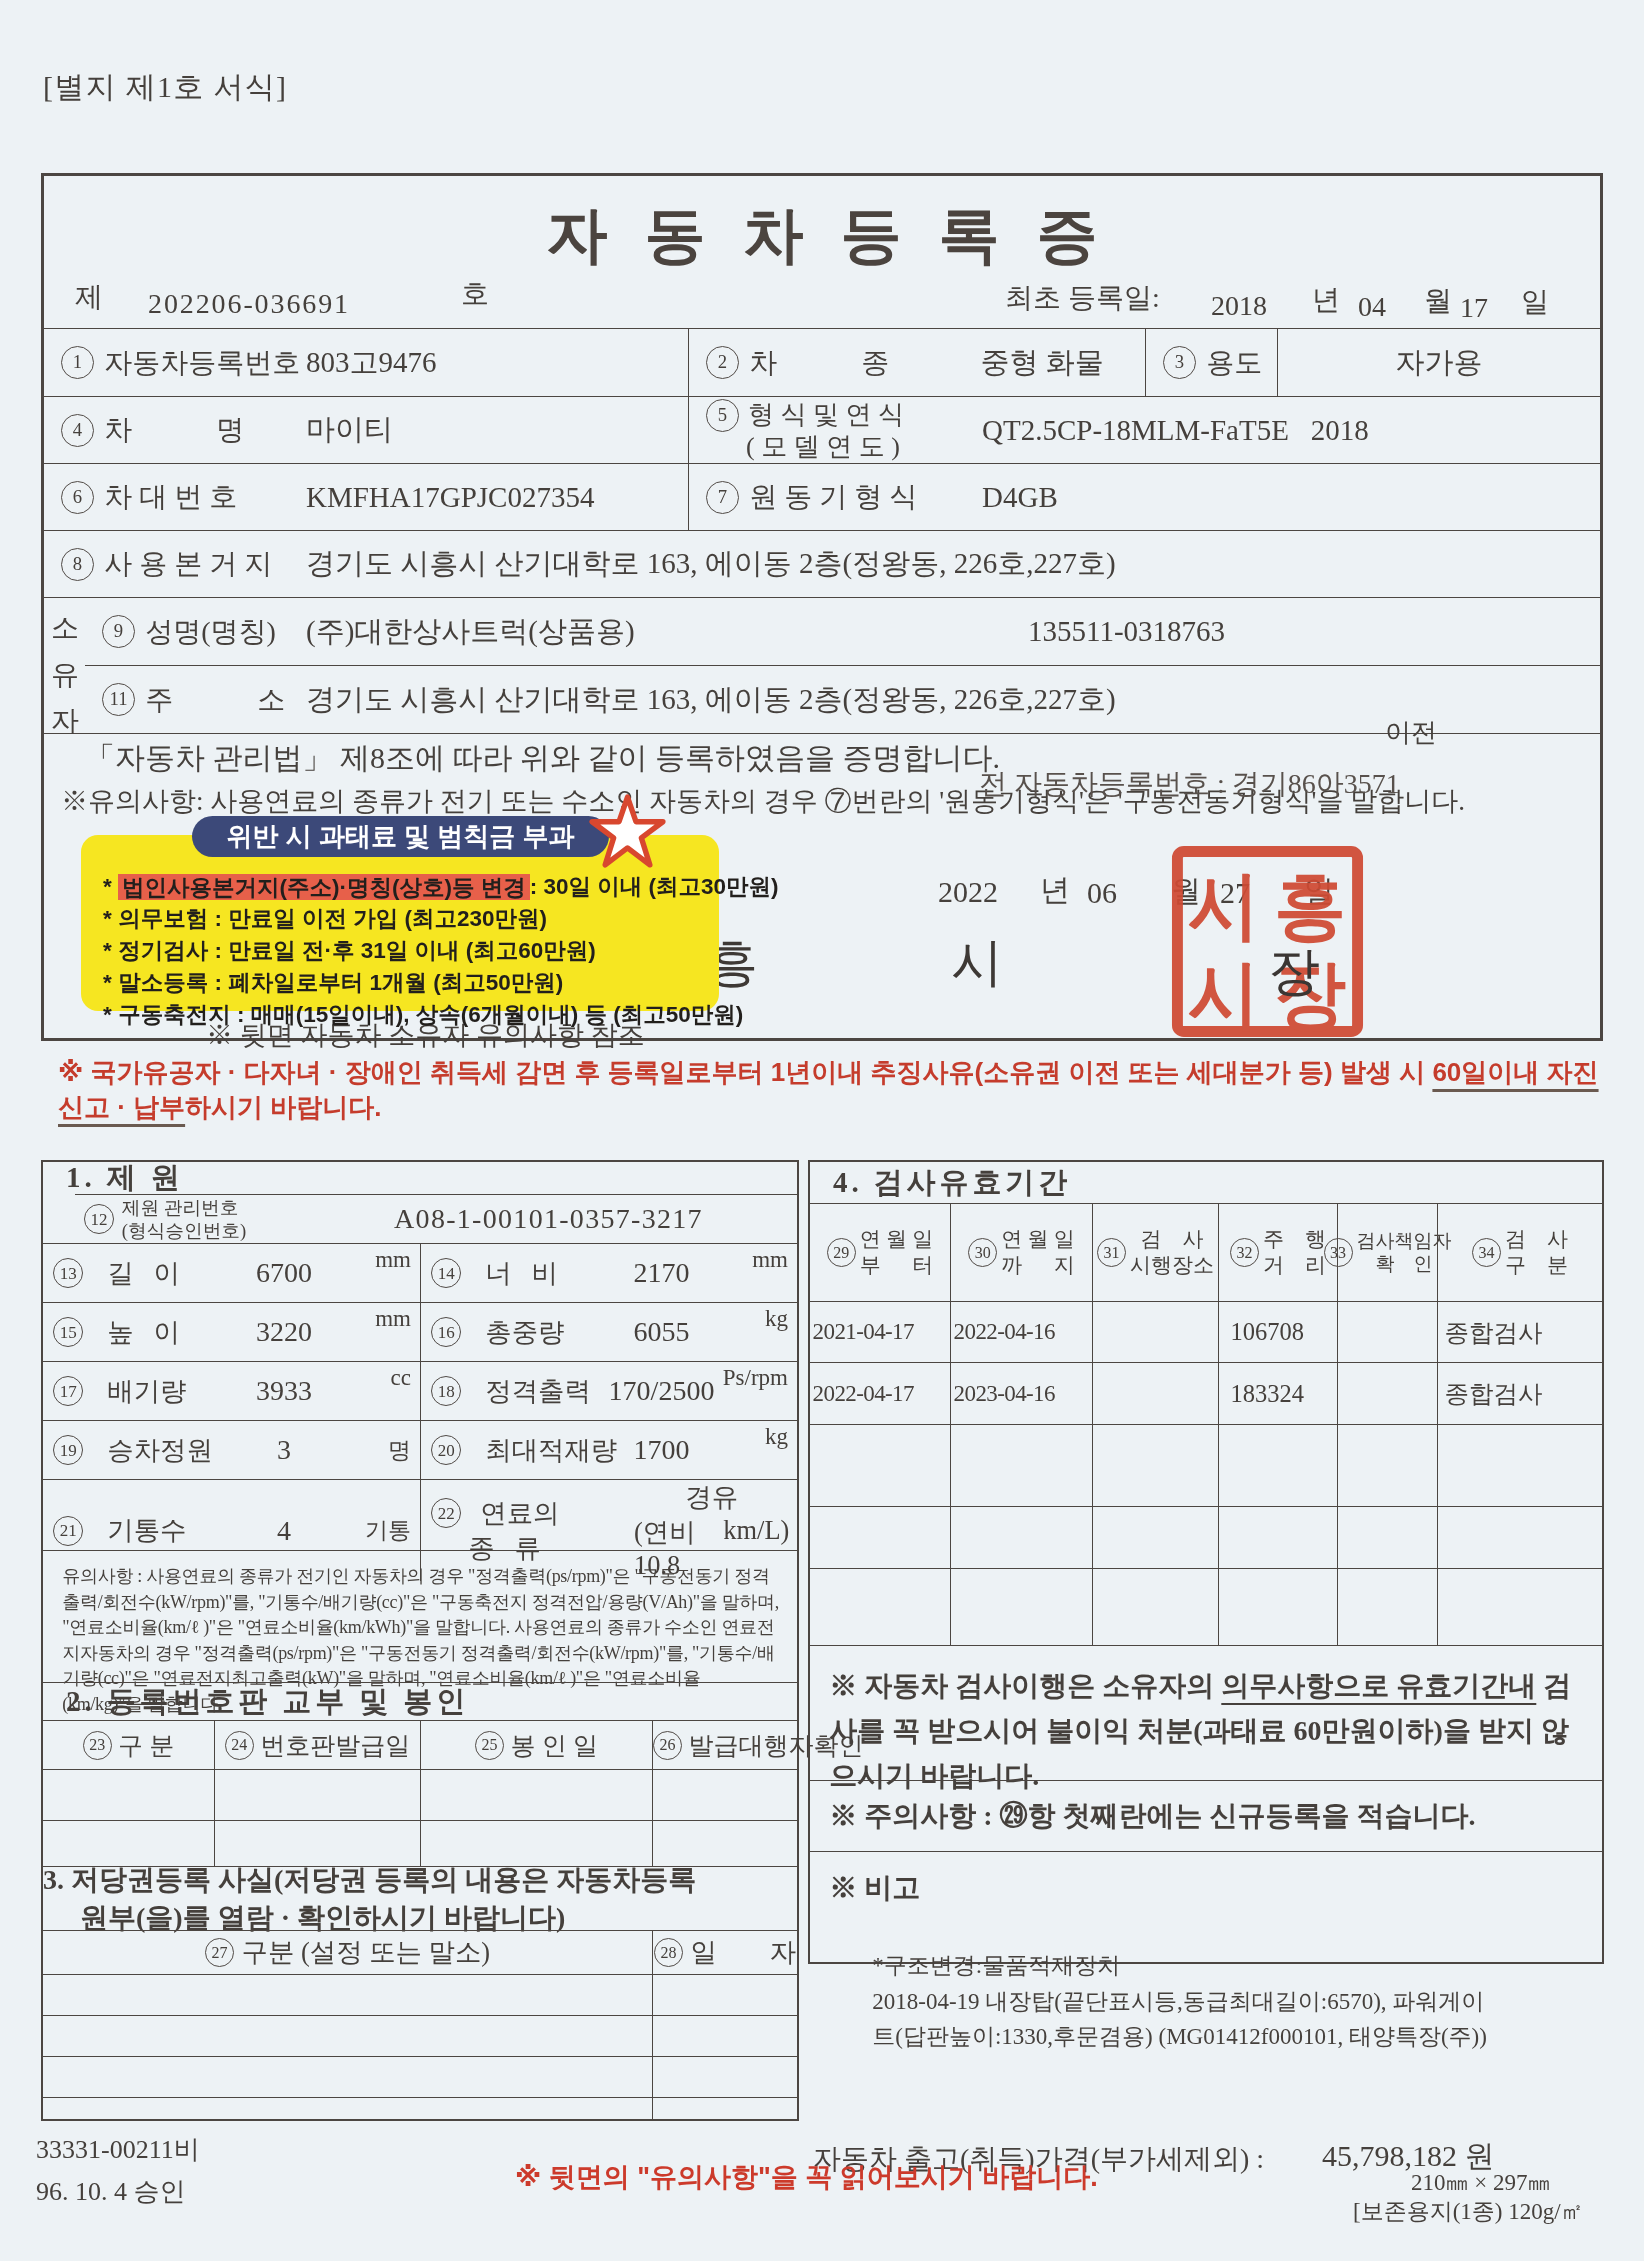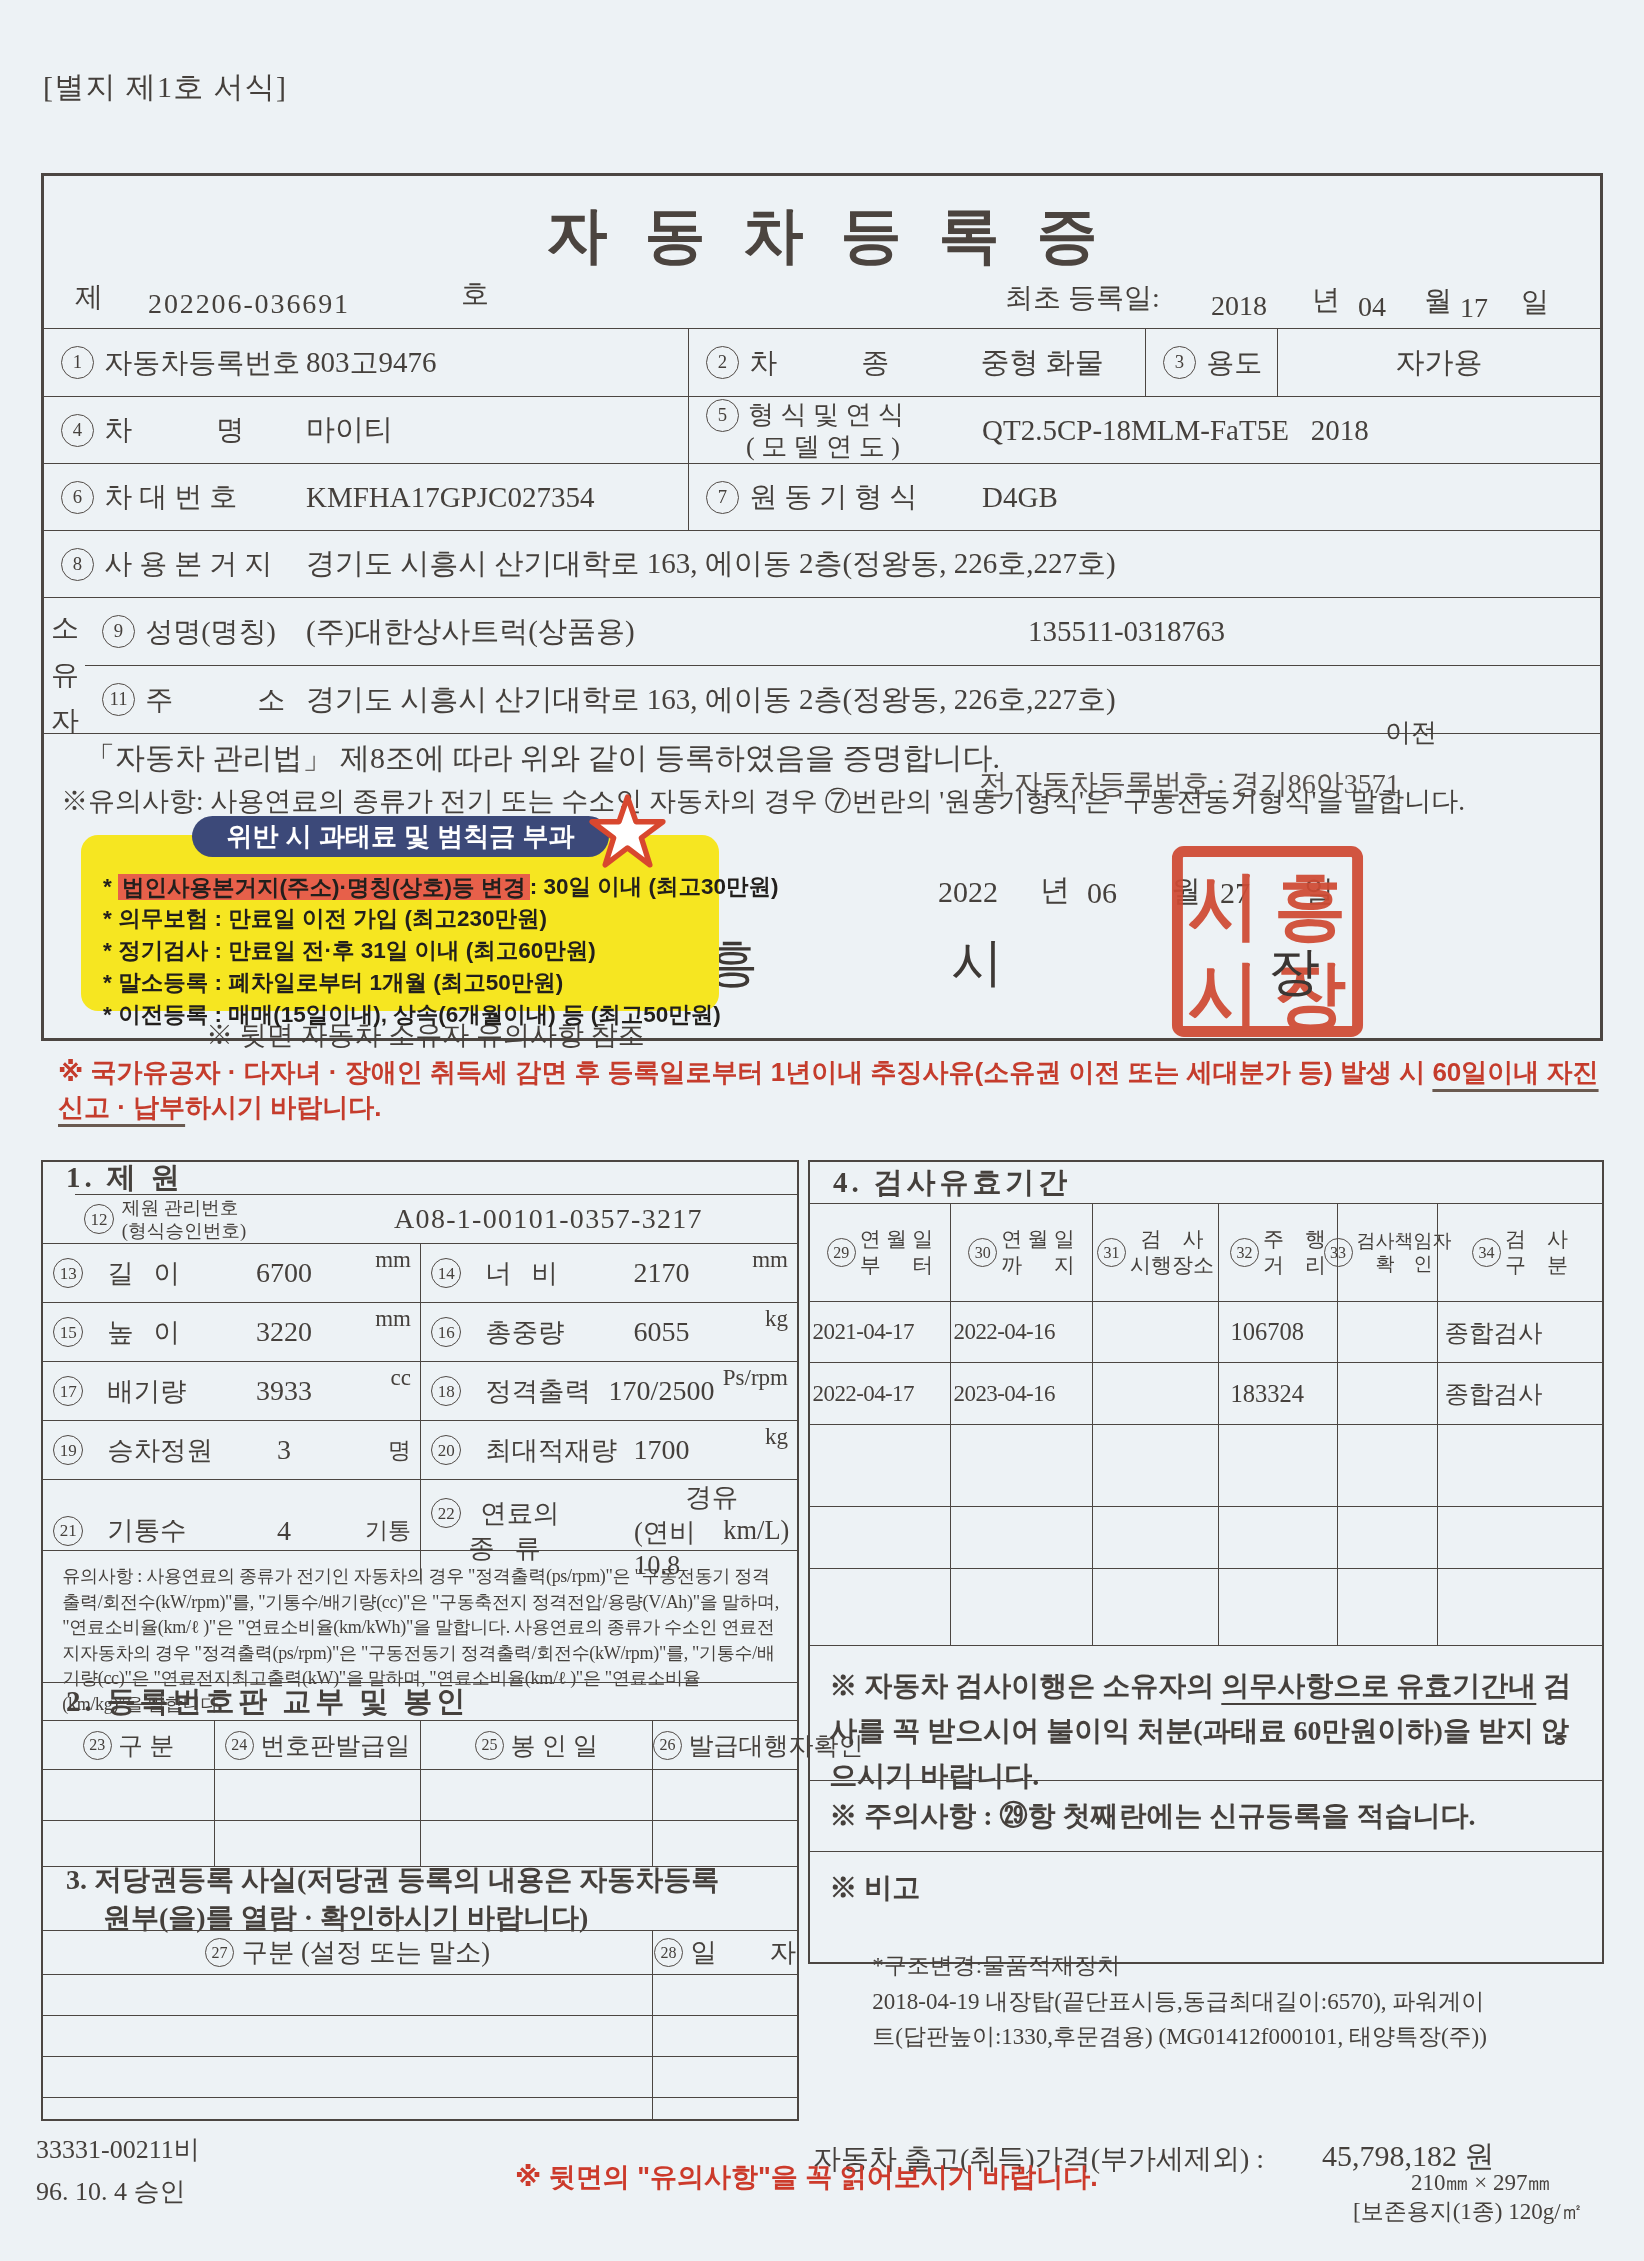"이전등록 : 매매(15일이내), 상속(6개월이내) 등" span { text: 이전등록 -> 구동축전지 }
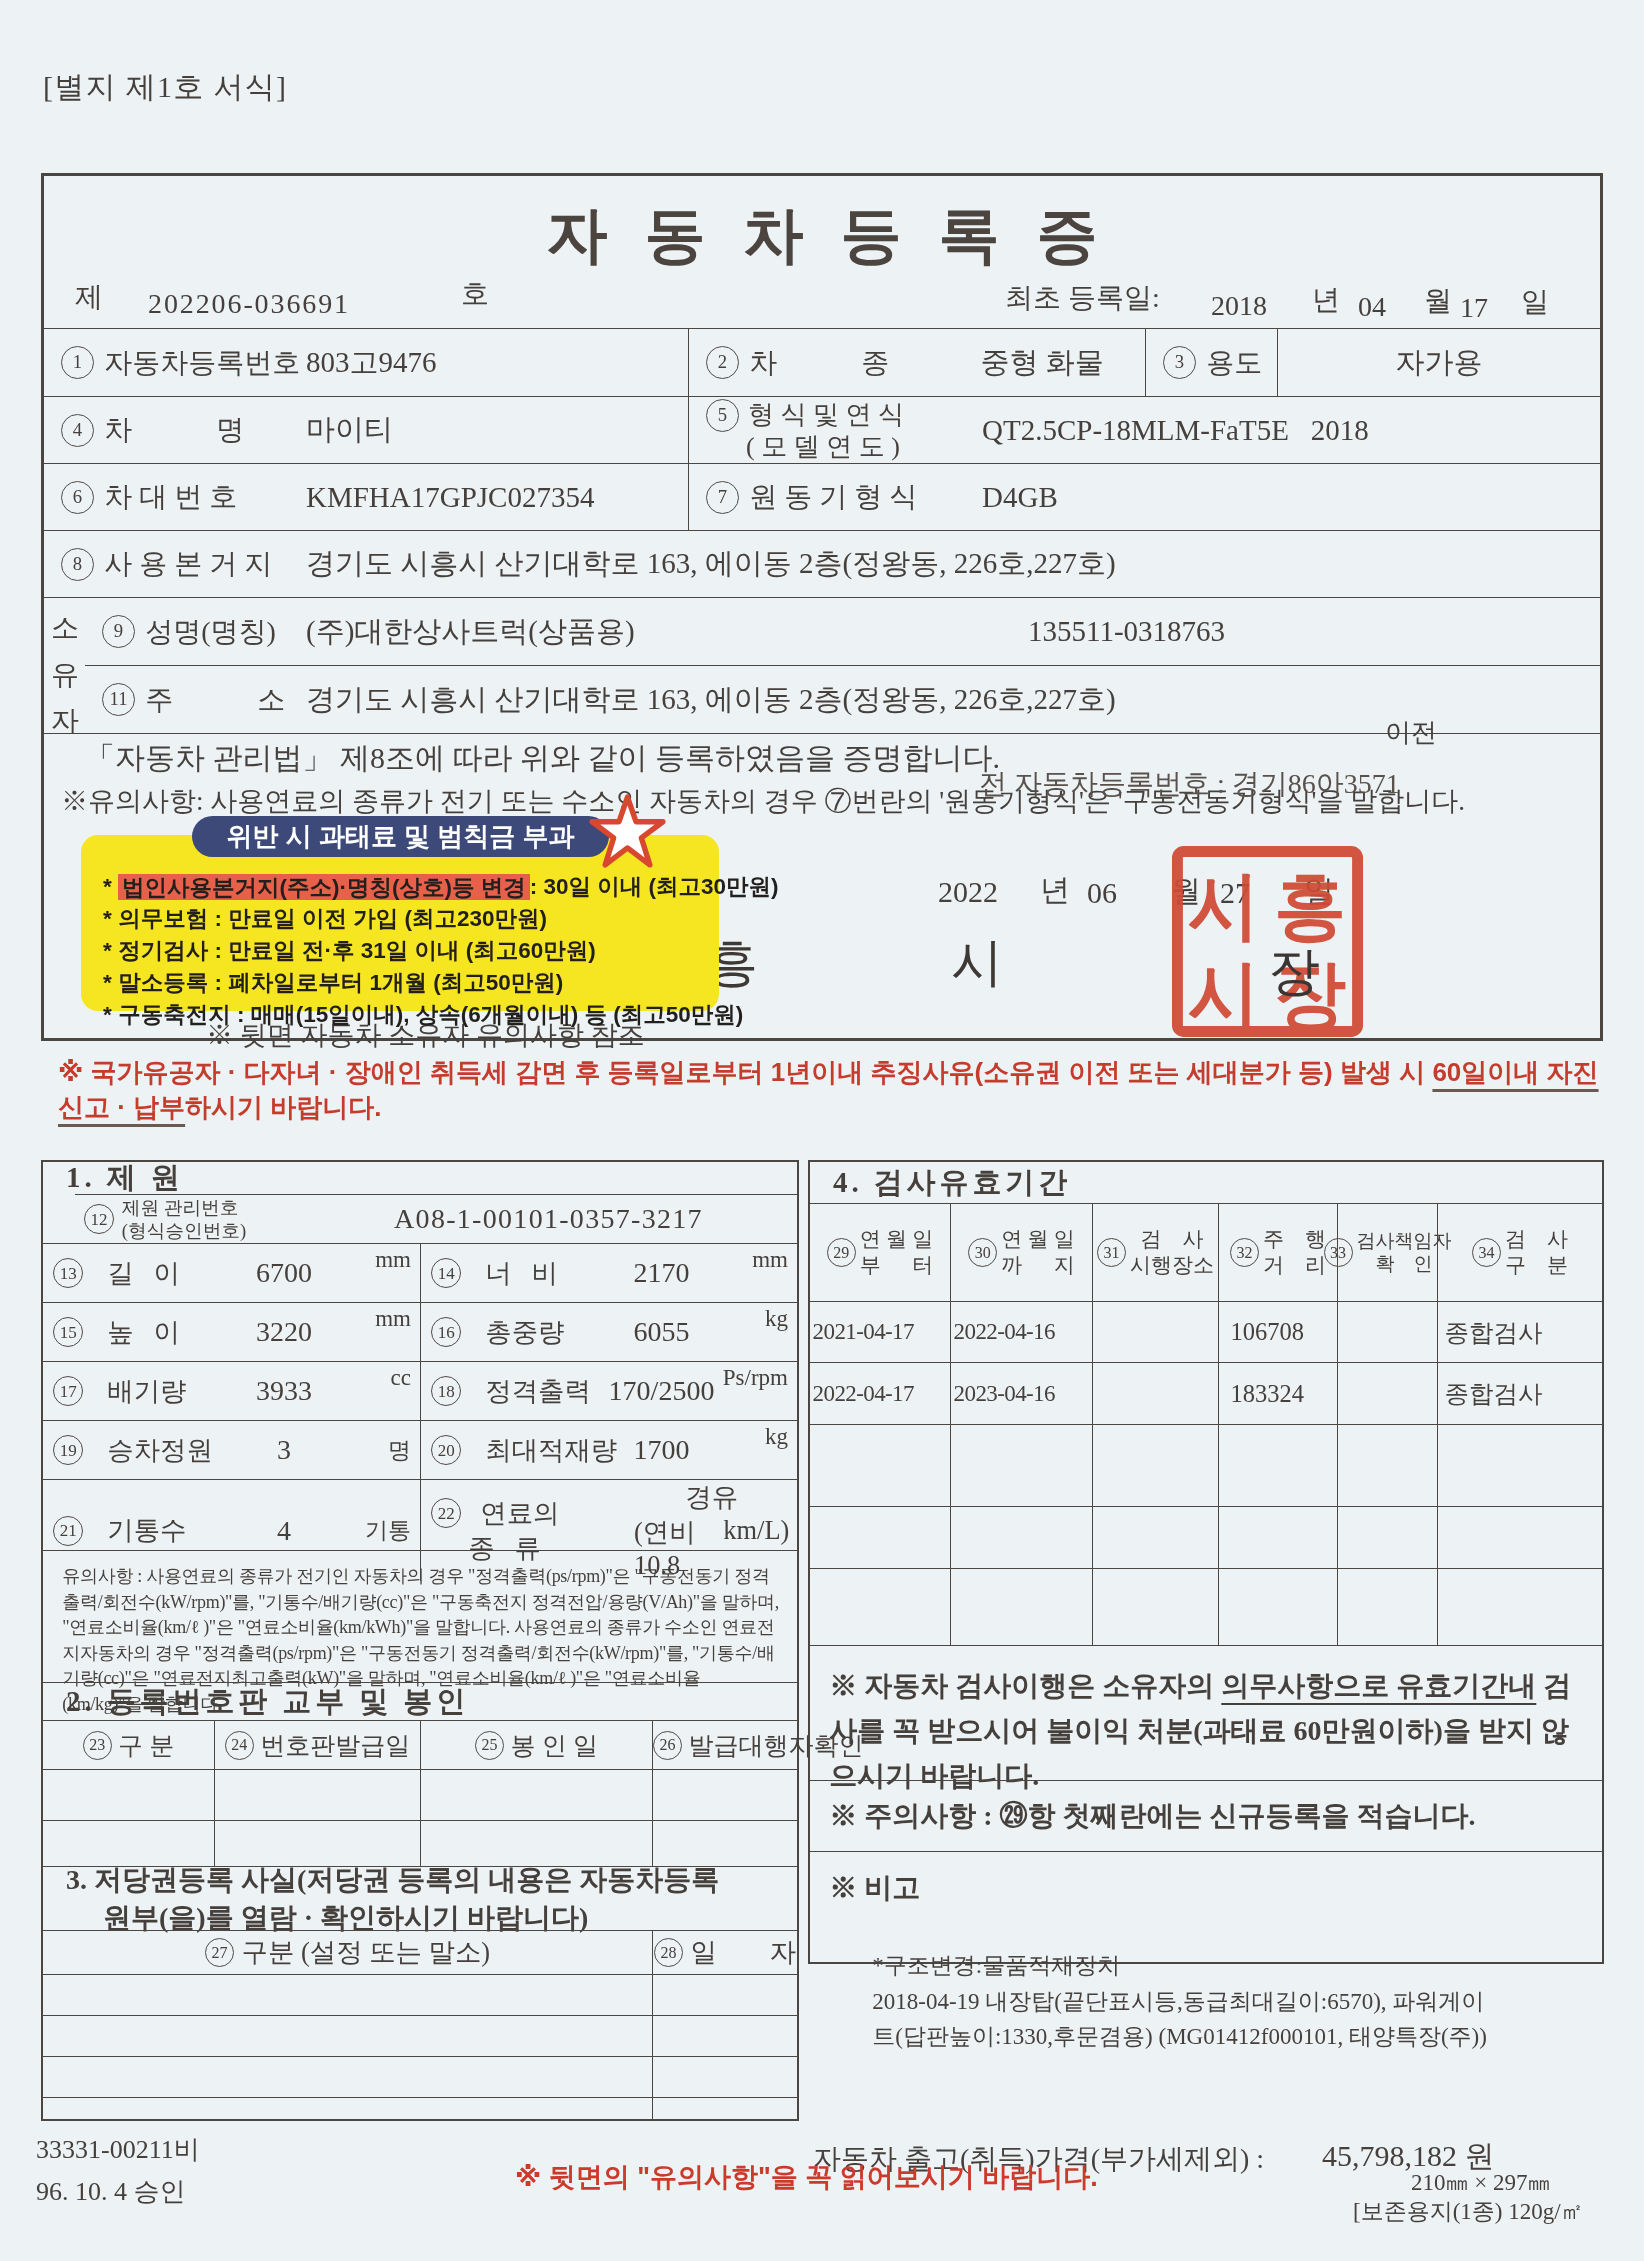"3. 저당권등록 사실(저당권 등록의 내용은" .bh3 { padding-left: 23px -> none }
